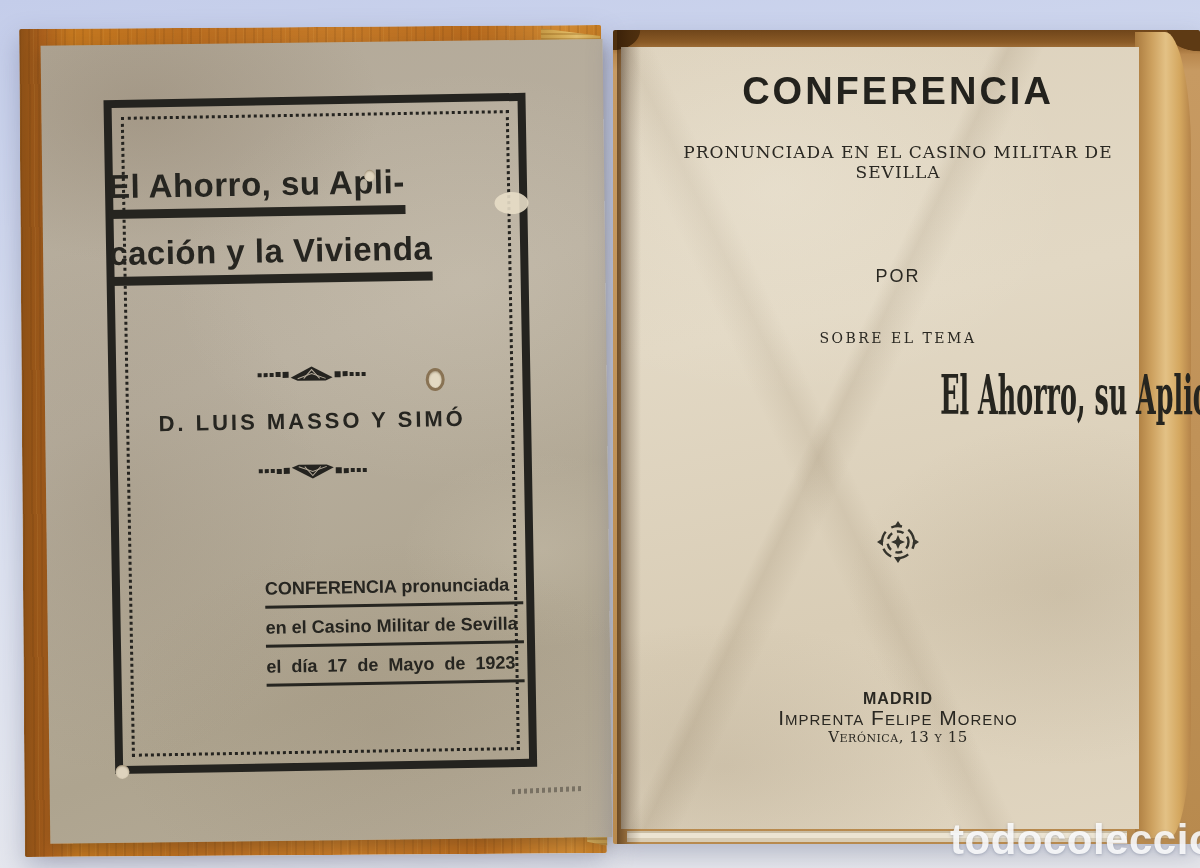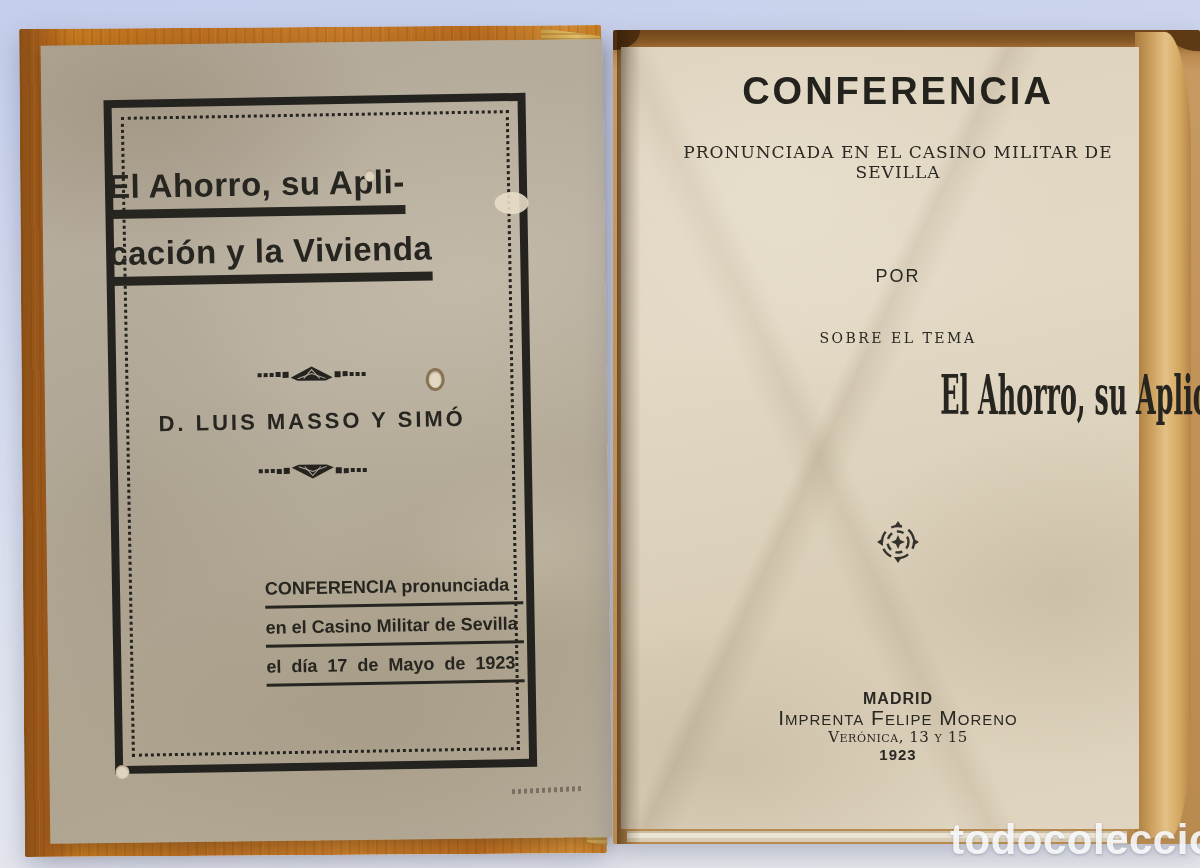"1923" div.tp-year { html: <div>1923</div> -> none }
